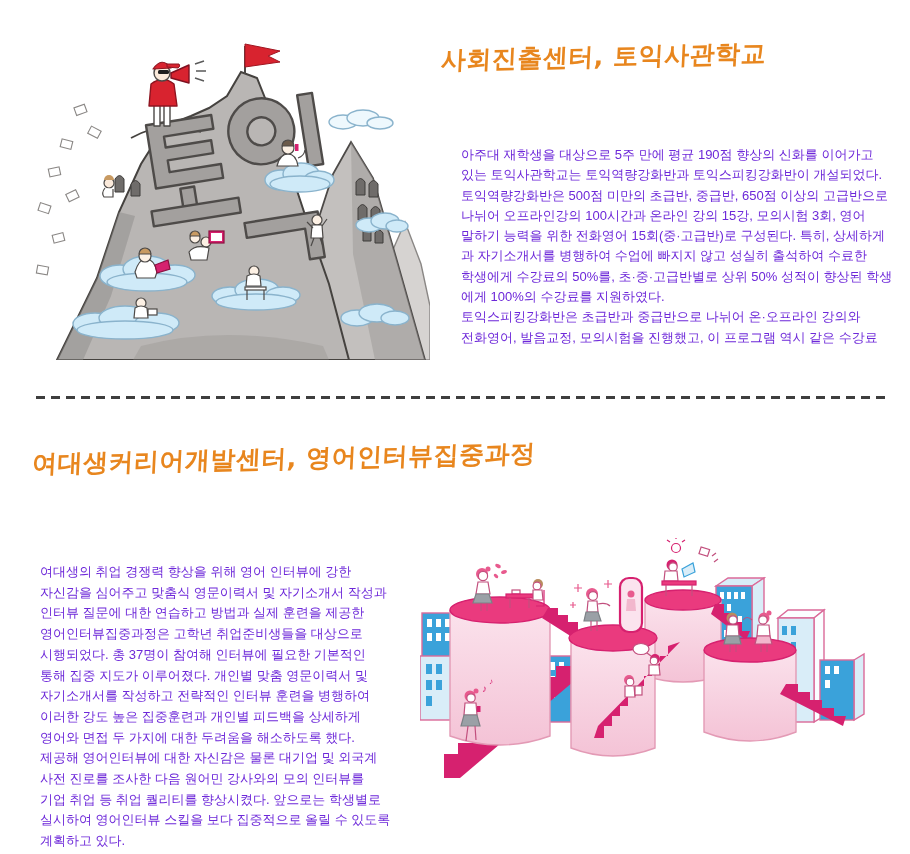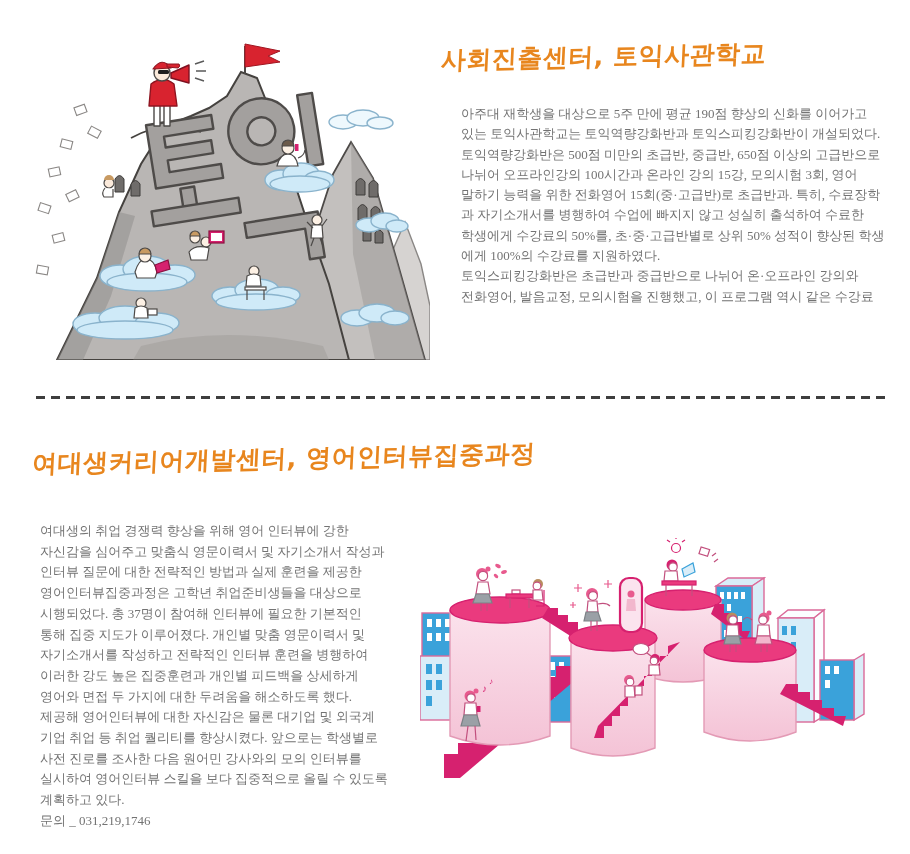"아주대 재학생을 대상으로 5주 만에" .body-block { color: #737373 -> #6d28d9; font-family: Liberation Serif, serif -> Liberation Sans, sans-serif; margin-top: none -> 41px }
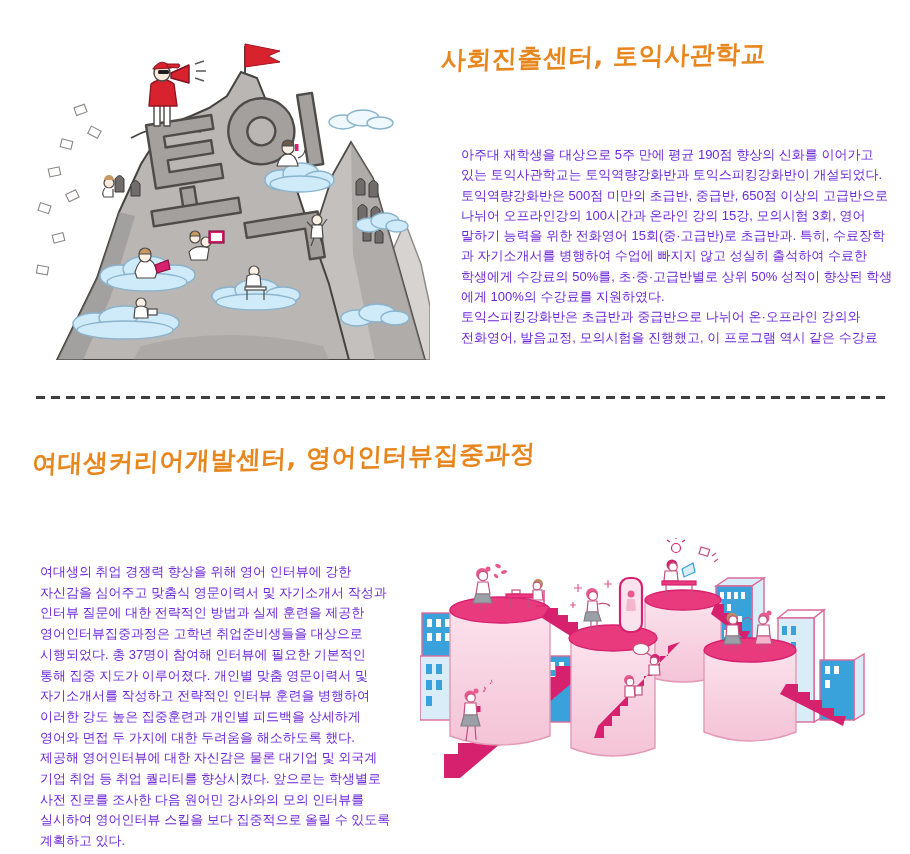"말하기 능력을 위한 전화영어 15회(중·고급반)로" div.tline { text: 초급반과. 특히, 수료장학 -> 구성된다. 특히, 상세하게 }
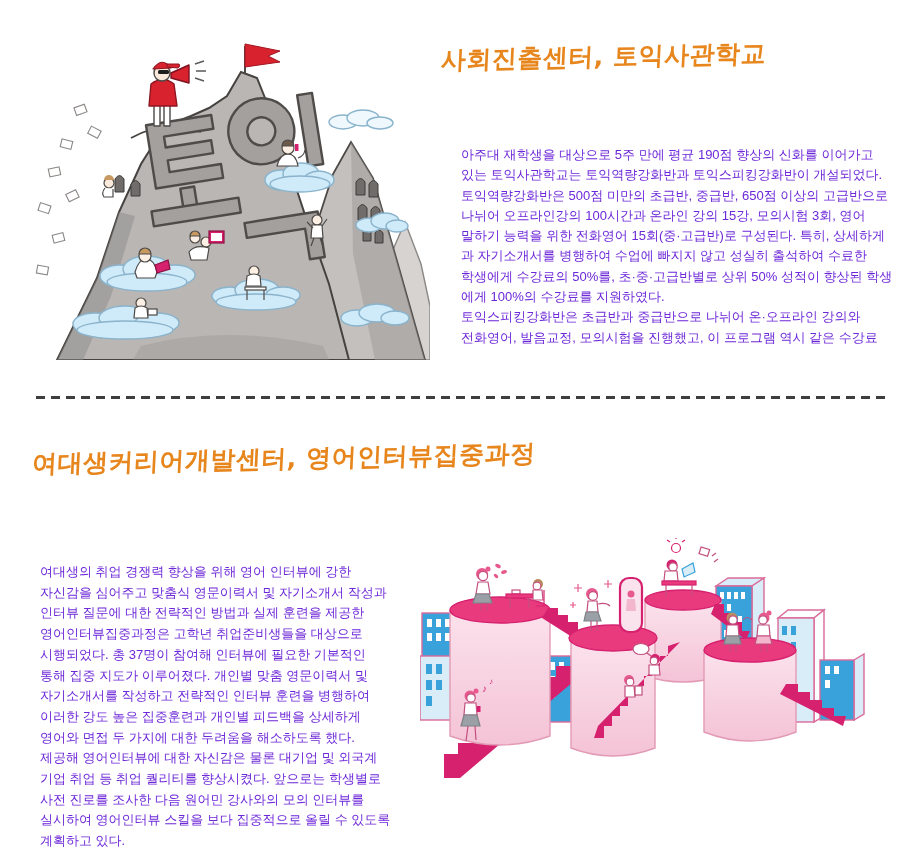"인터뷰 질문에 대한 전략적인 방법과" div.tline { text: 전략적인 -> 연습하고 }
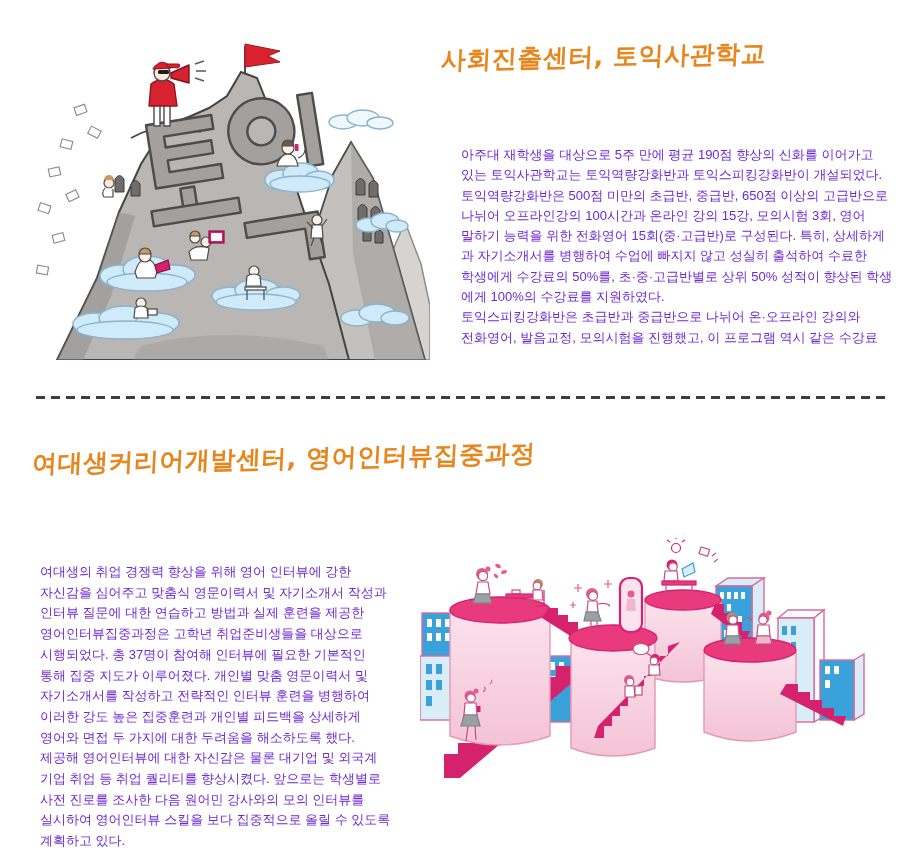"기업 취업 등 취업 퀄리티를" div.tline { order: before "사전 진로를 조사한 다음 원어민" -> after "사전 진로를 조사한 다음 원어민" }
